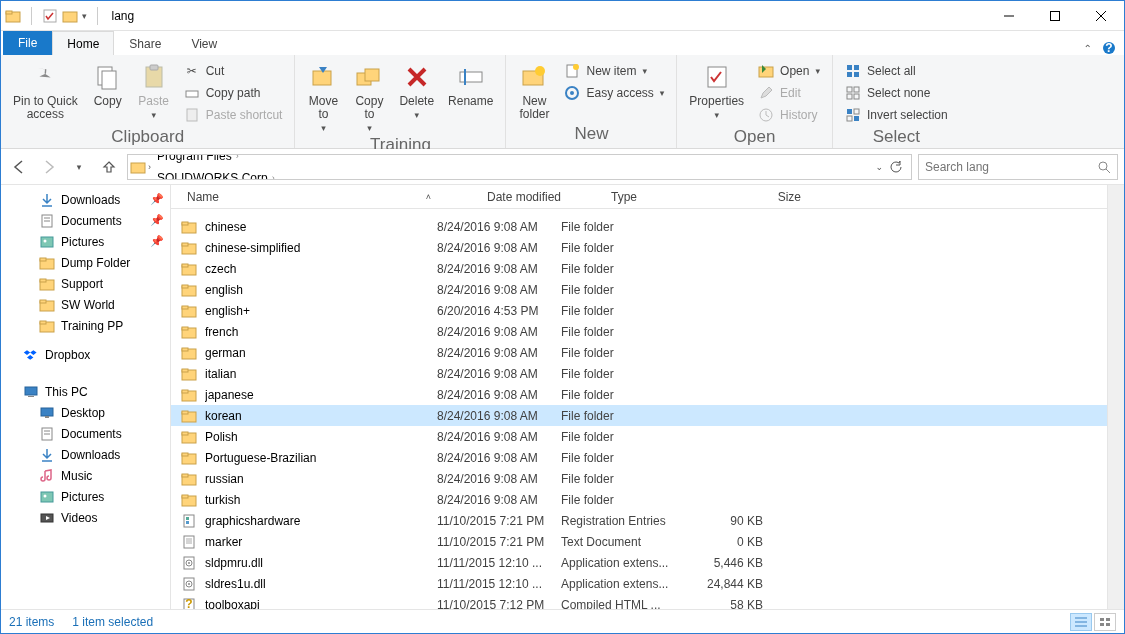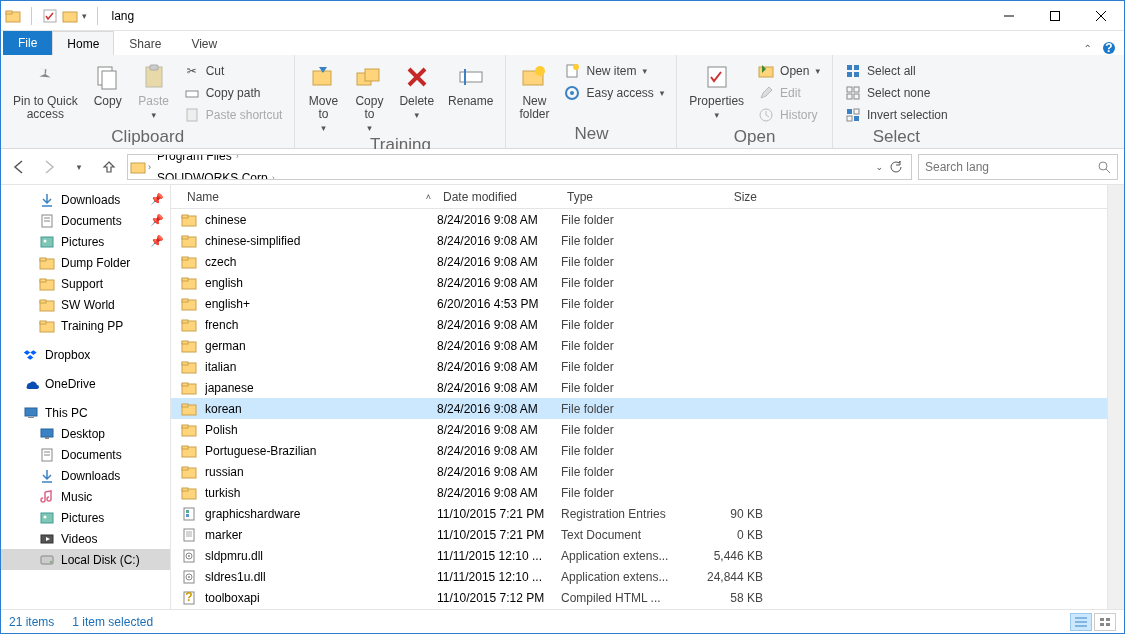"Name" .filepane { gap: none -> 7px }
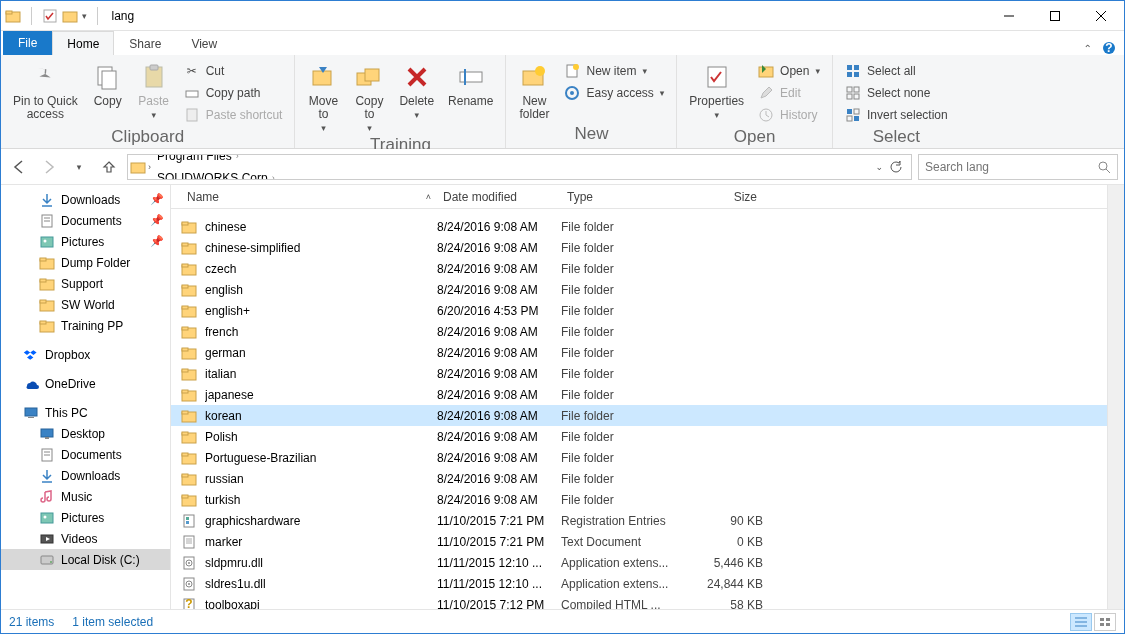"Date modified" .col.date { margin-left: none -> 44px }
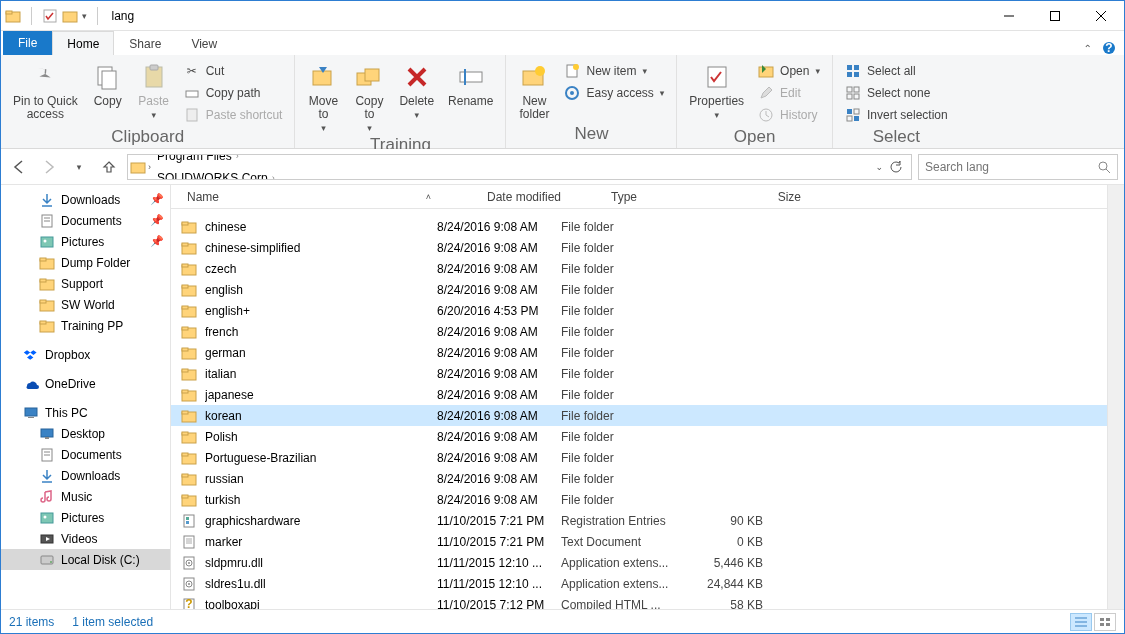"8/24/2016 9:08 AM" .row .rdate { color: #000000 -> #404040 }
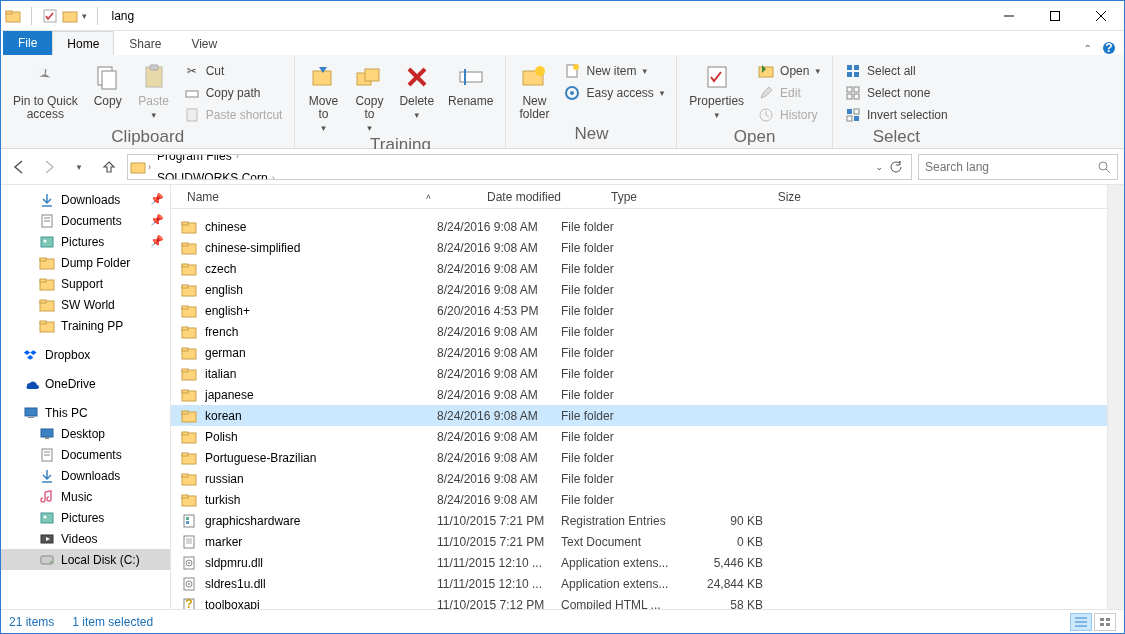"OneDrive" div.navitem { html: <div> <span> <svg> <path></path> </svg> </span> <span>OneDrive</span> </div> -> none }
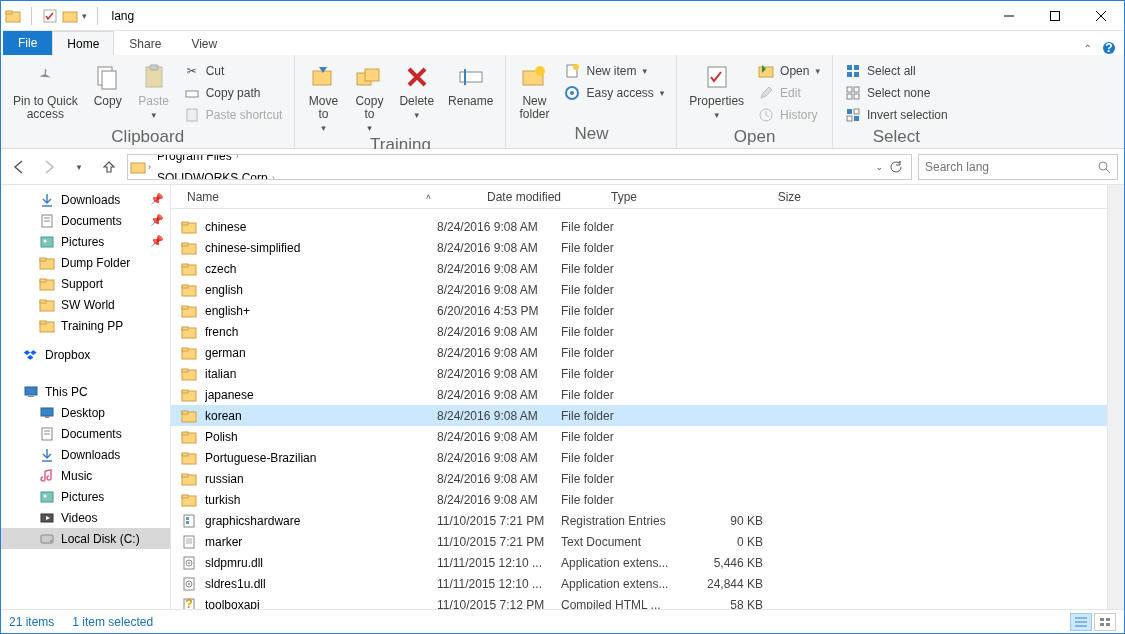"Local Disk (C:)" div.navitem { html: <div> <span> <svg> <rect></rect> <circle></circle> </svg> </span> <span>Local Disk (C:)</span> </div> -> none }
